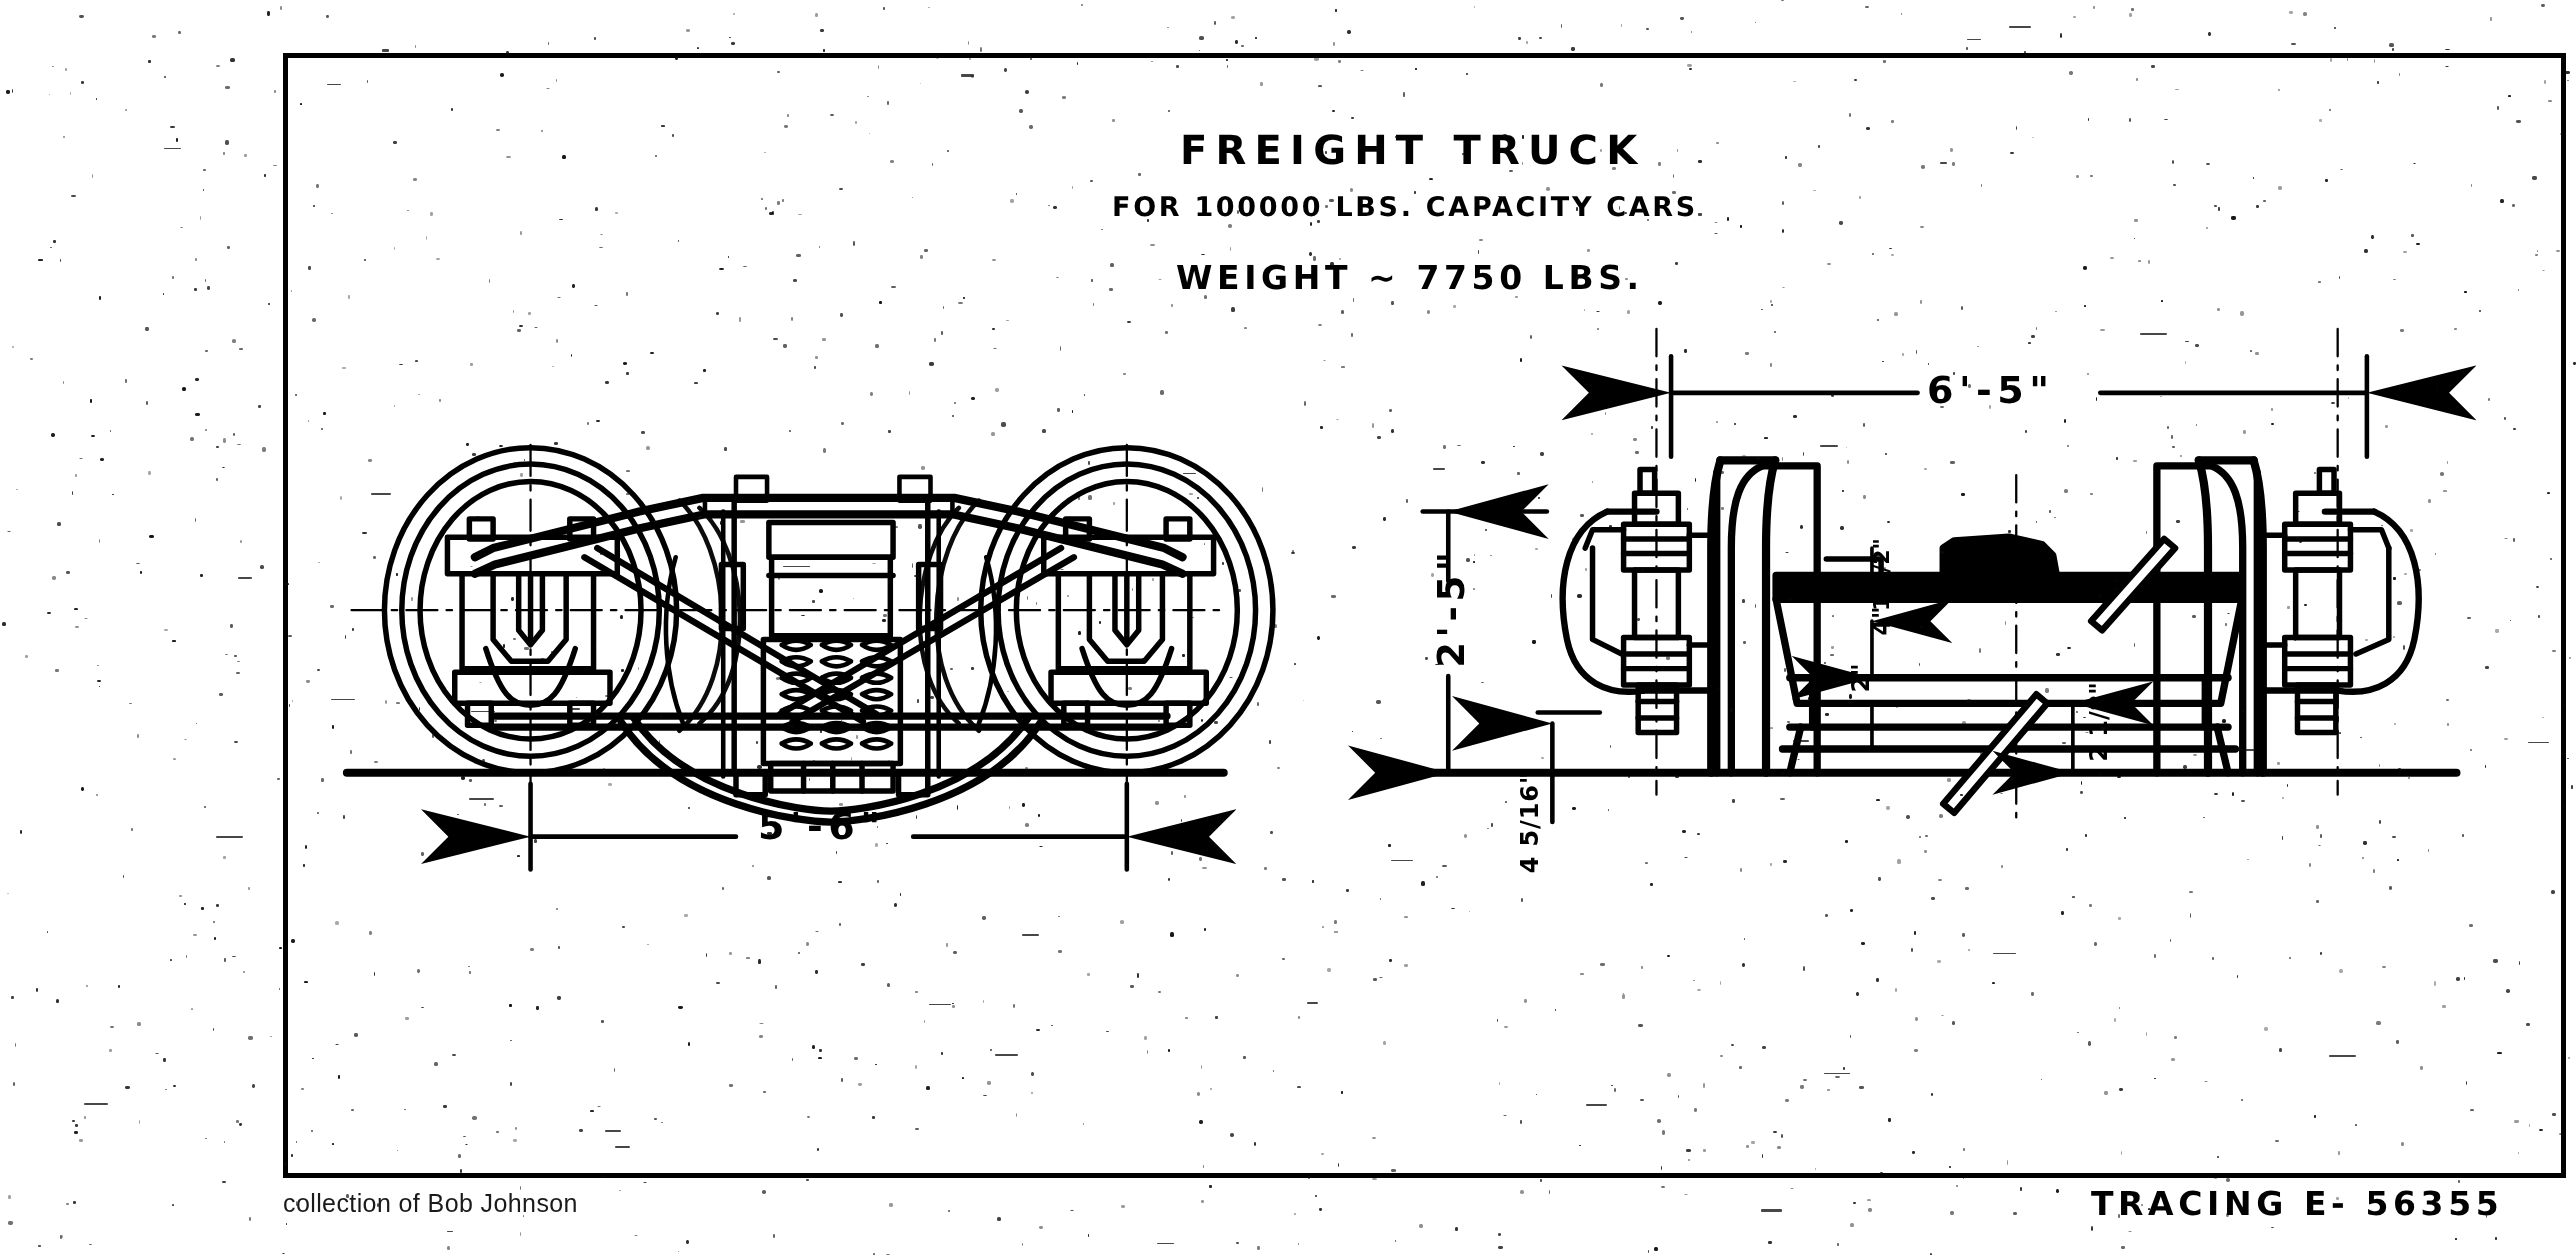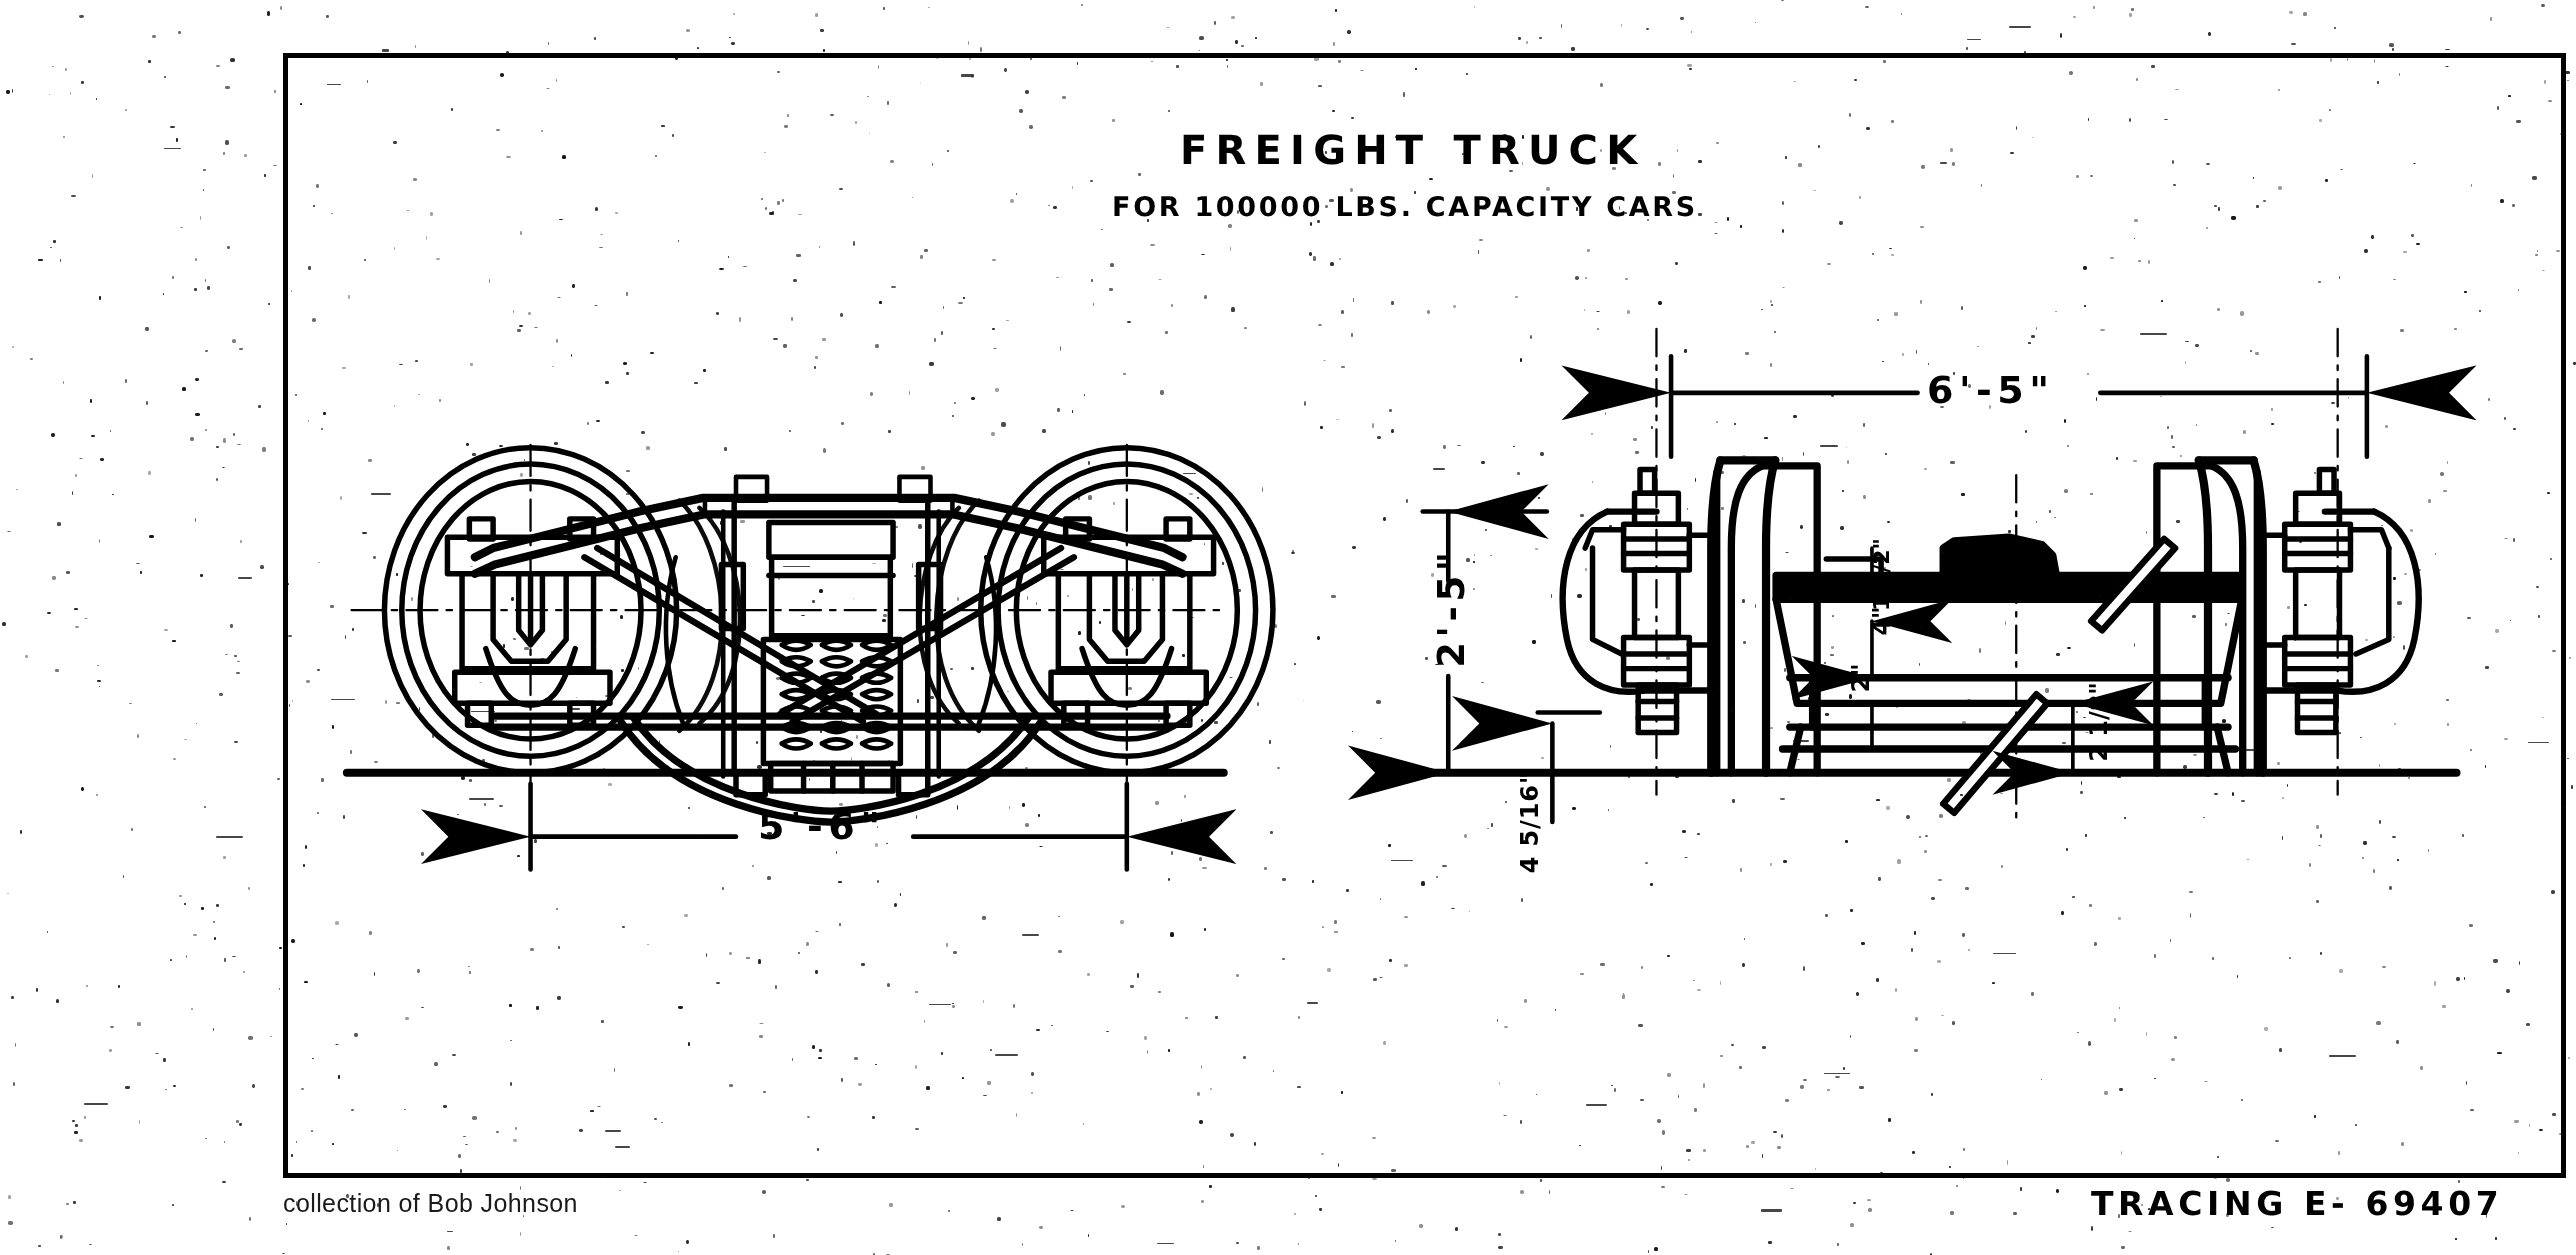"WEIGHT ~ 7750 LBS." div.hand { html: none -> <div>WEIGHT ~ 7750 LBS.</div> }
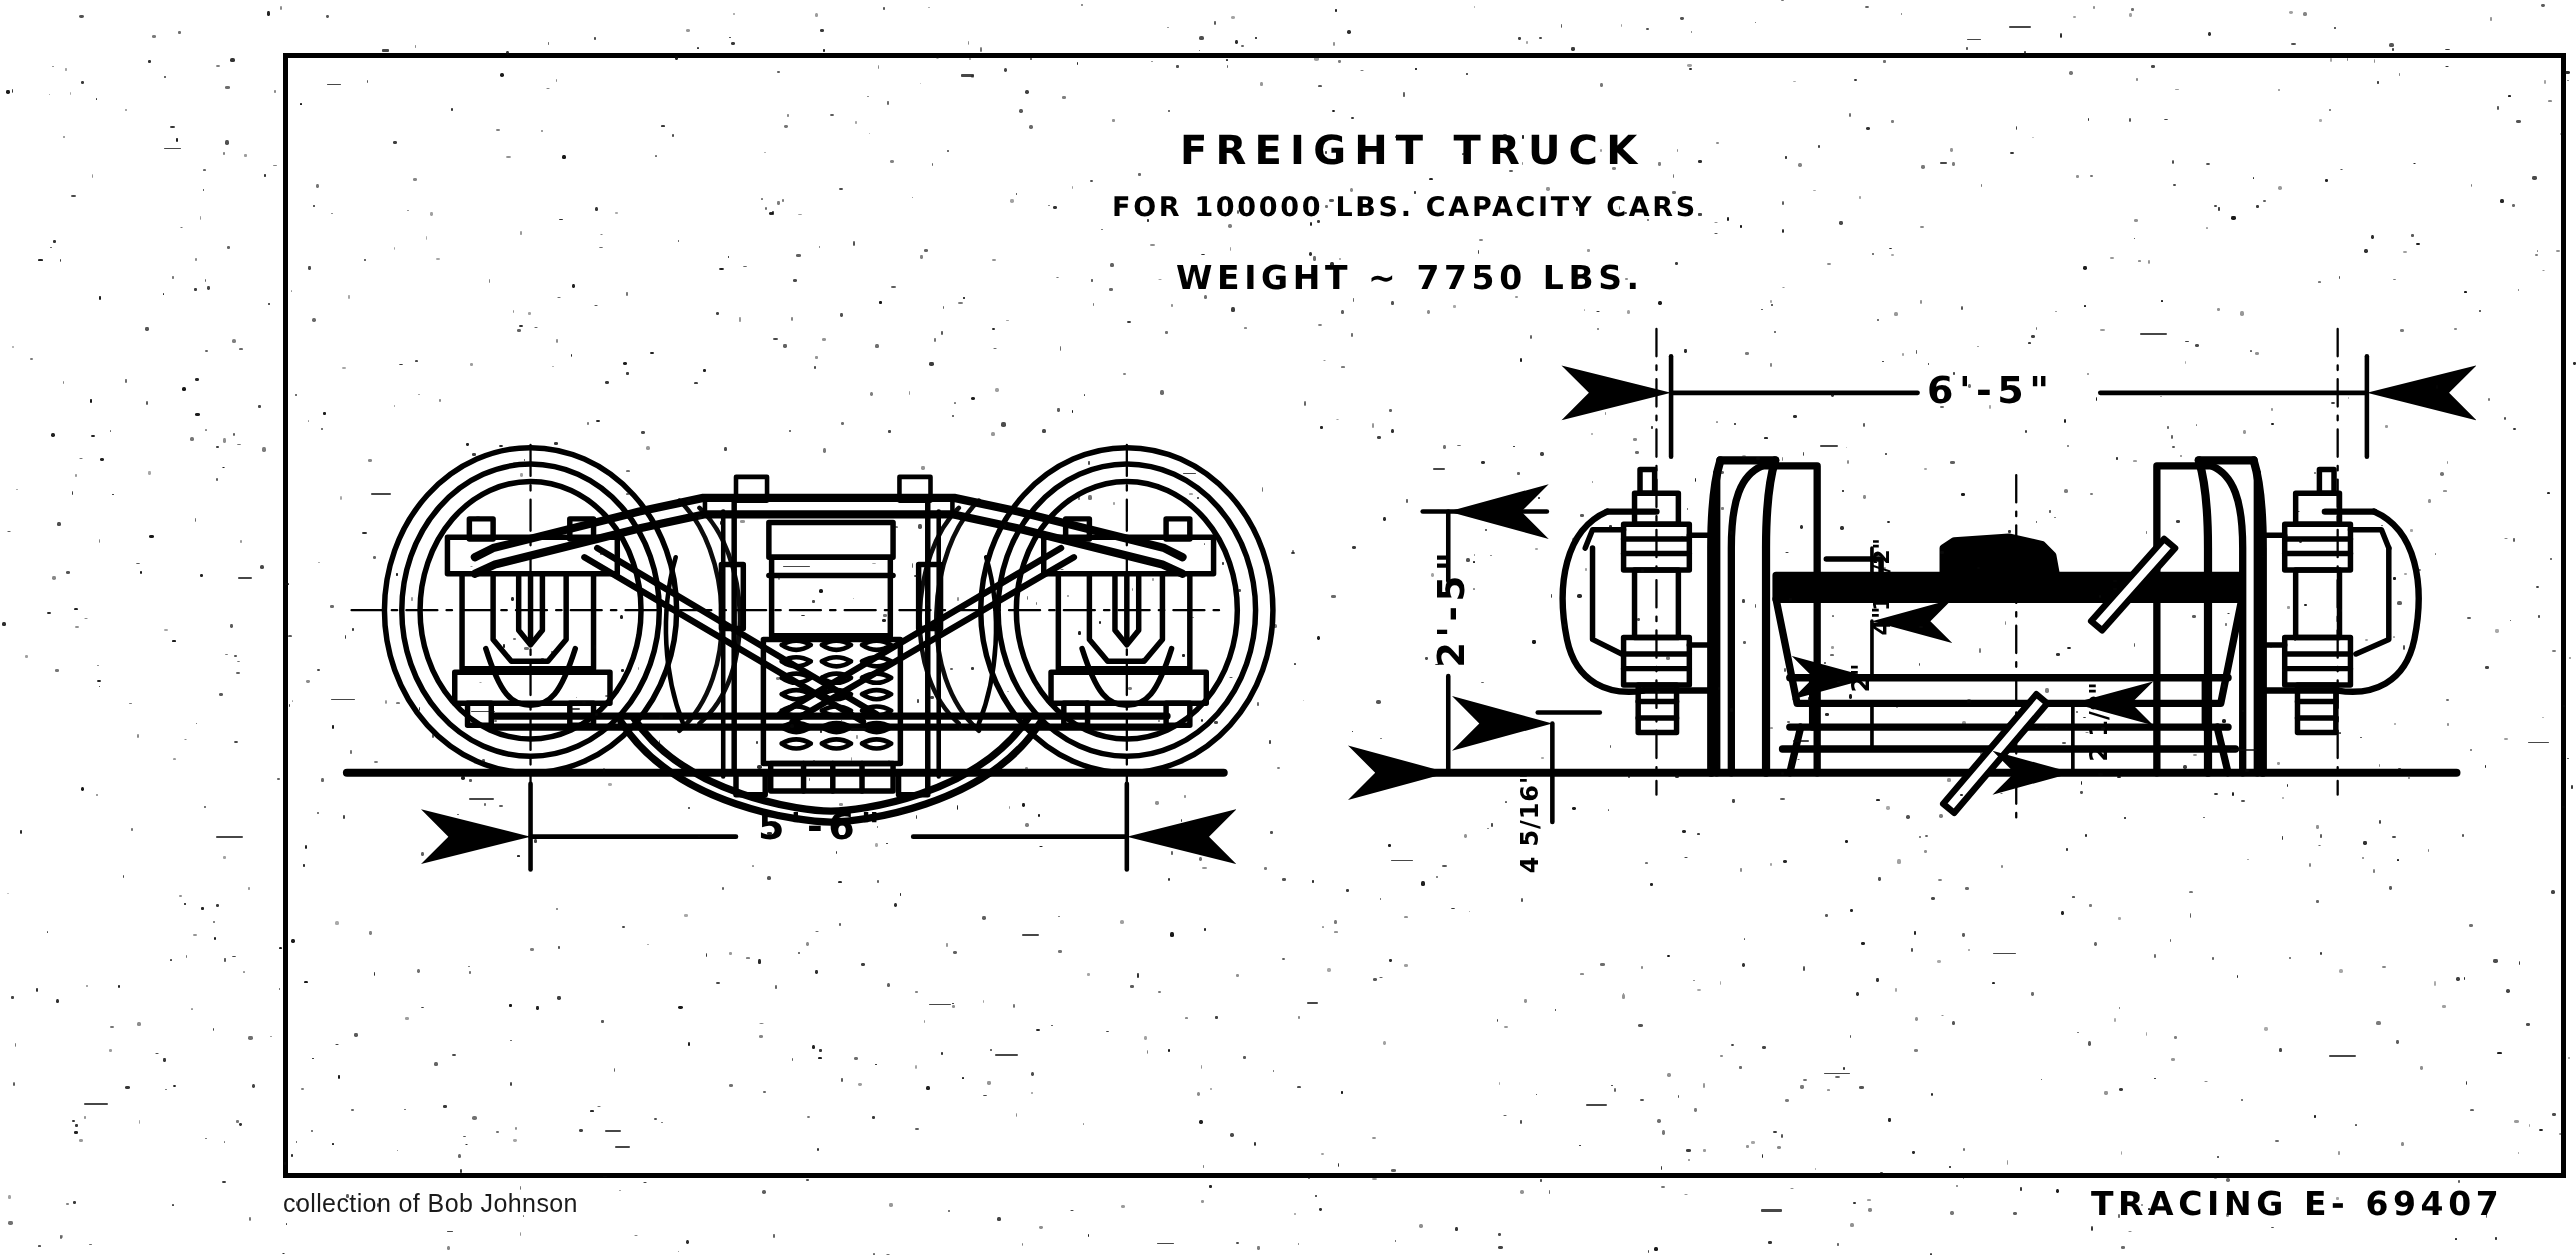"TRACING E- 69407" div.hand { text: 69407 -> 56355 }
